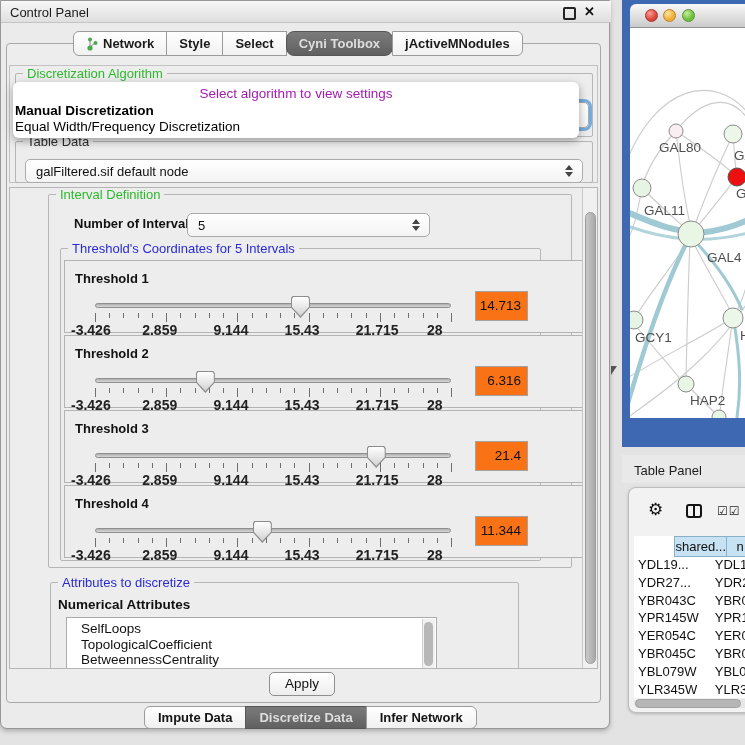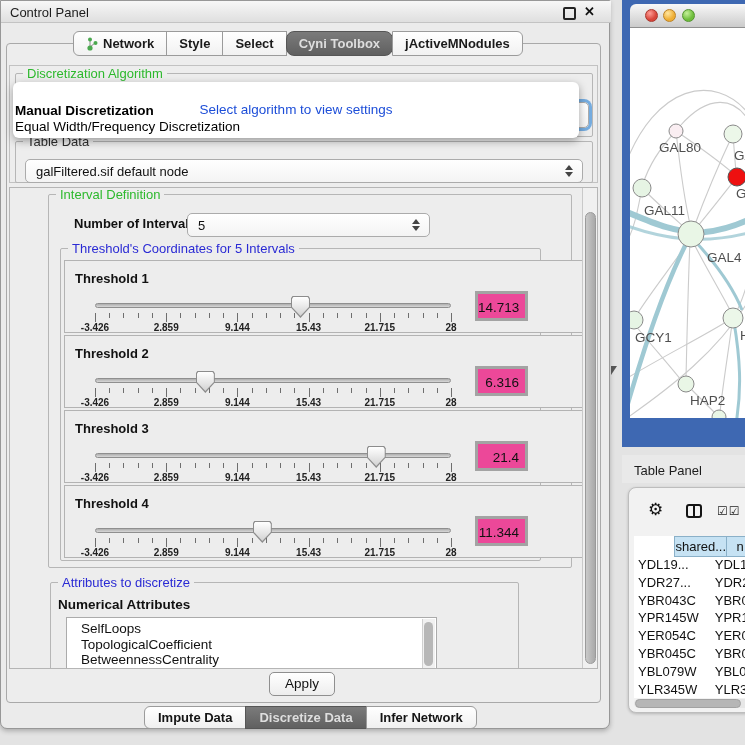"Select algorithm to view settings" .popup .ph { color: #1d4ed8 -> #a21caf; top: 20px -> 4px }
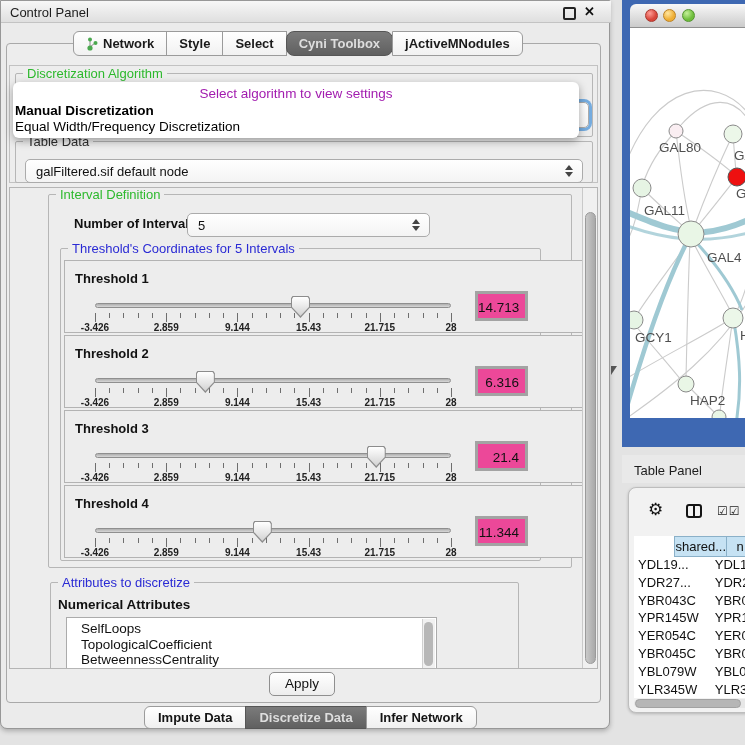"14.713" .thr-value { background: #ec4899 -> #f97316; border: 3px solid #a3a3a3 -> 1px solid #a3a3a3 }
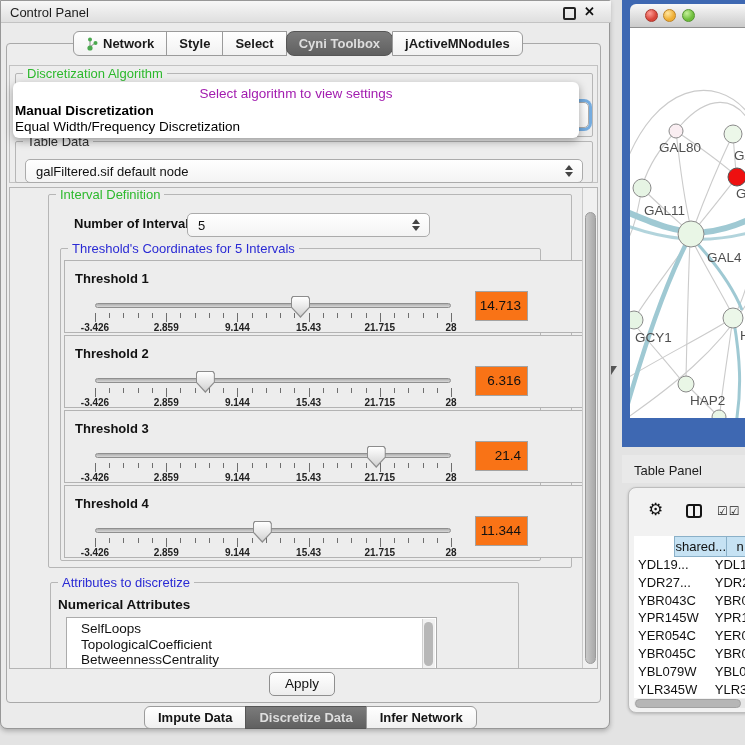"-3.426" .thr-axis span { font-size: 10px -> 14px; text-align: center -> left }
